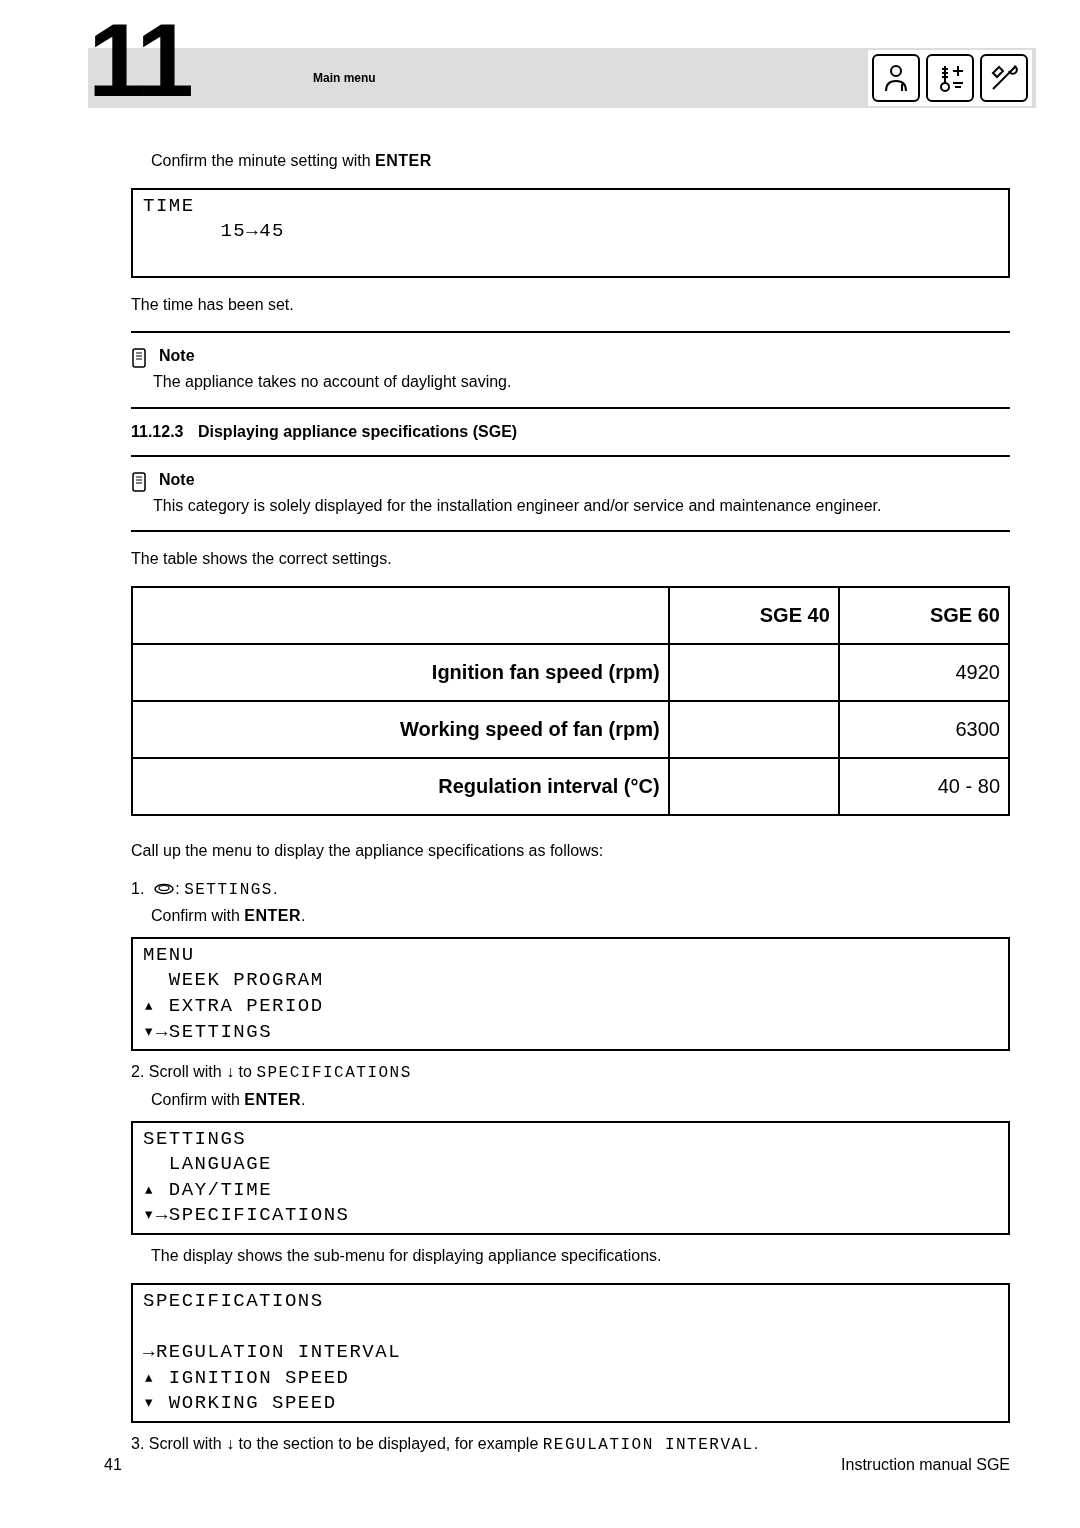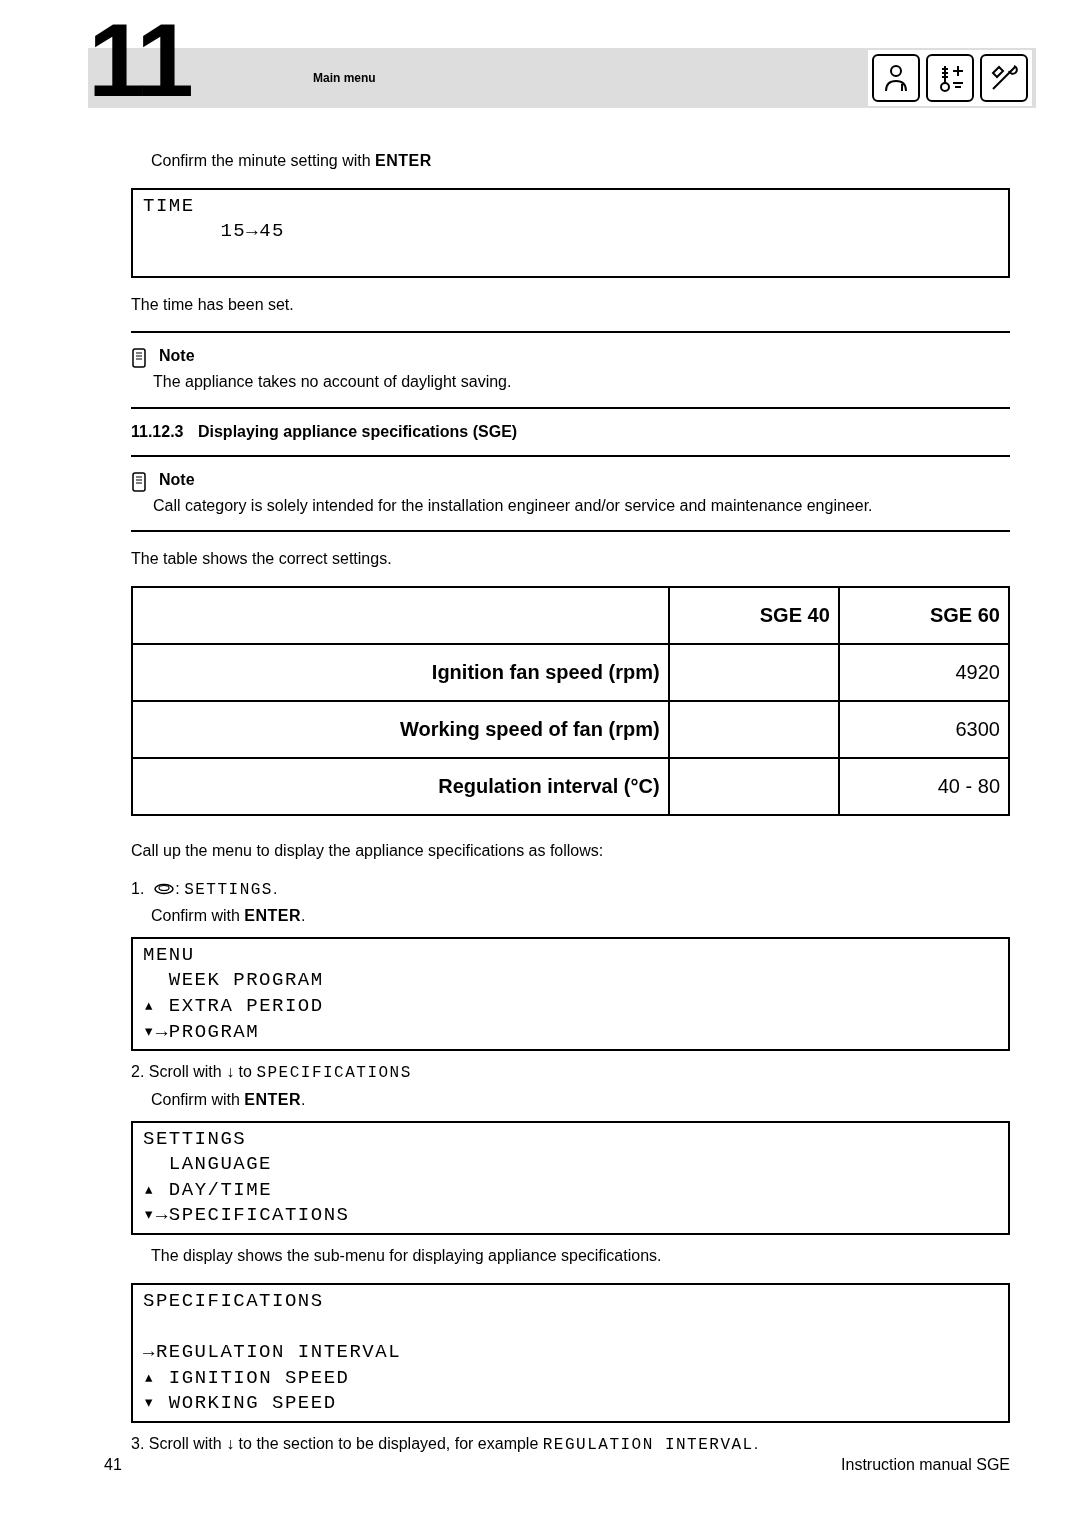"Call category is solely intended" p.body-text { text: Call category is solely intended -> This category is solely displayed }
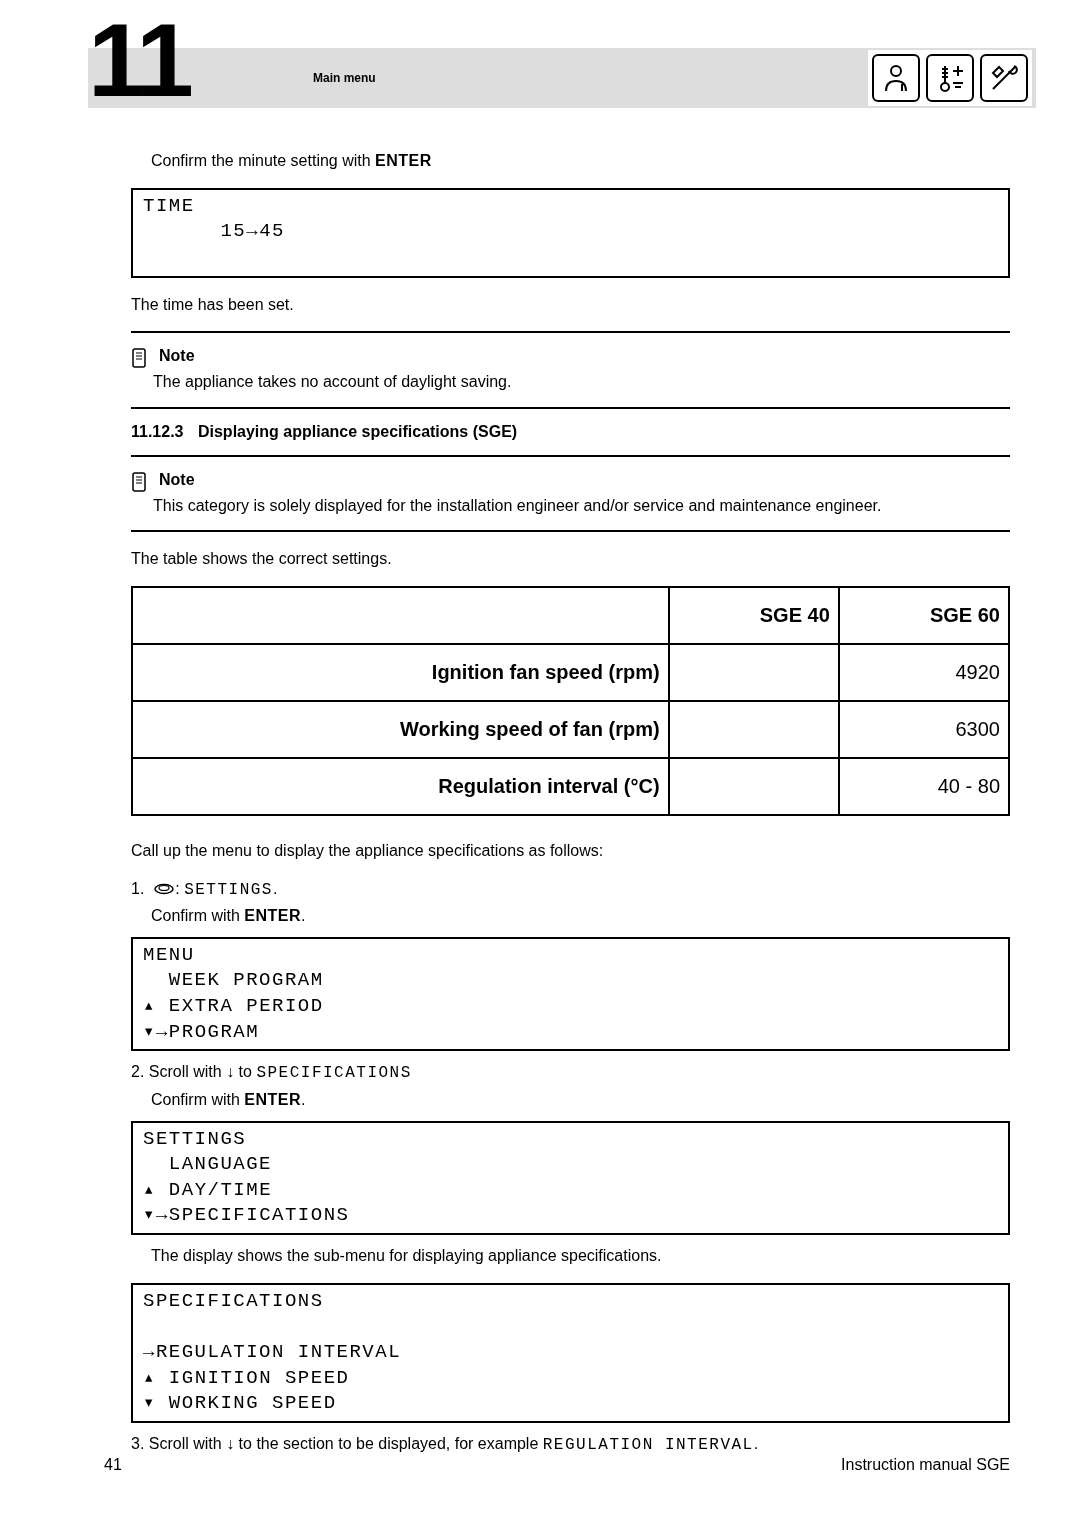"▾→PROGRAM" span { text: PROGRAM -> SETTINGS }
